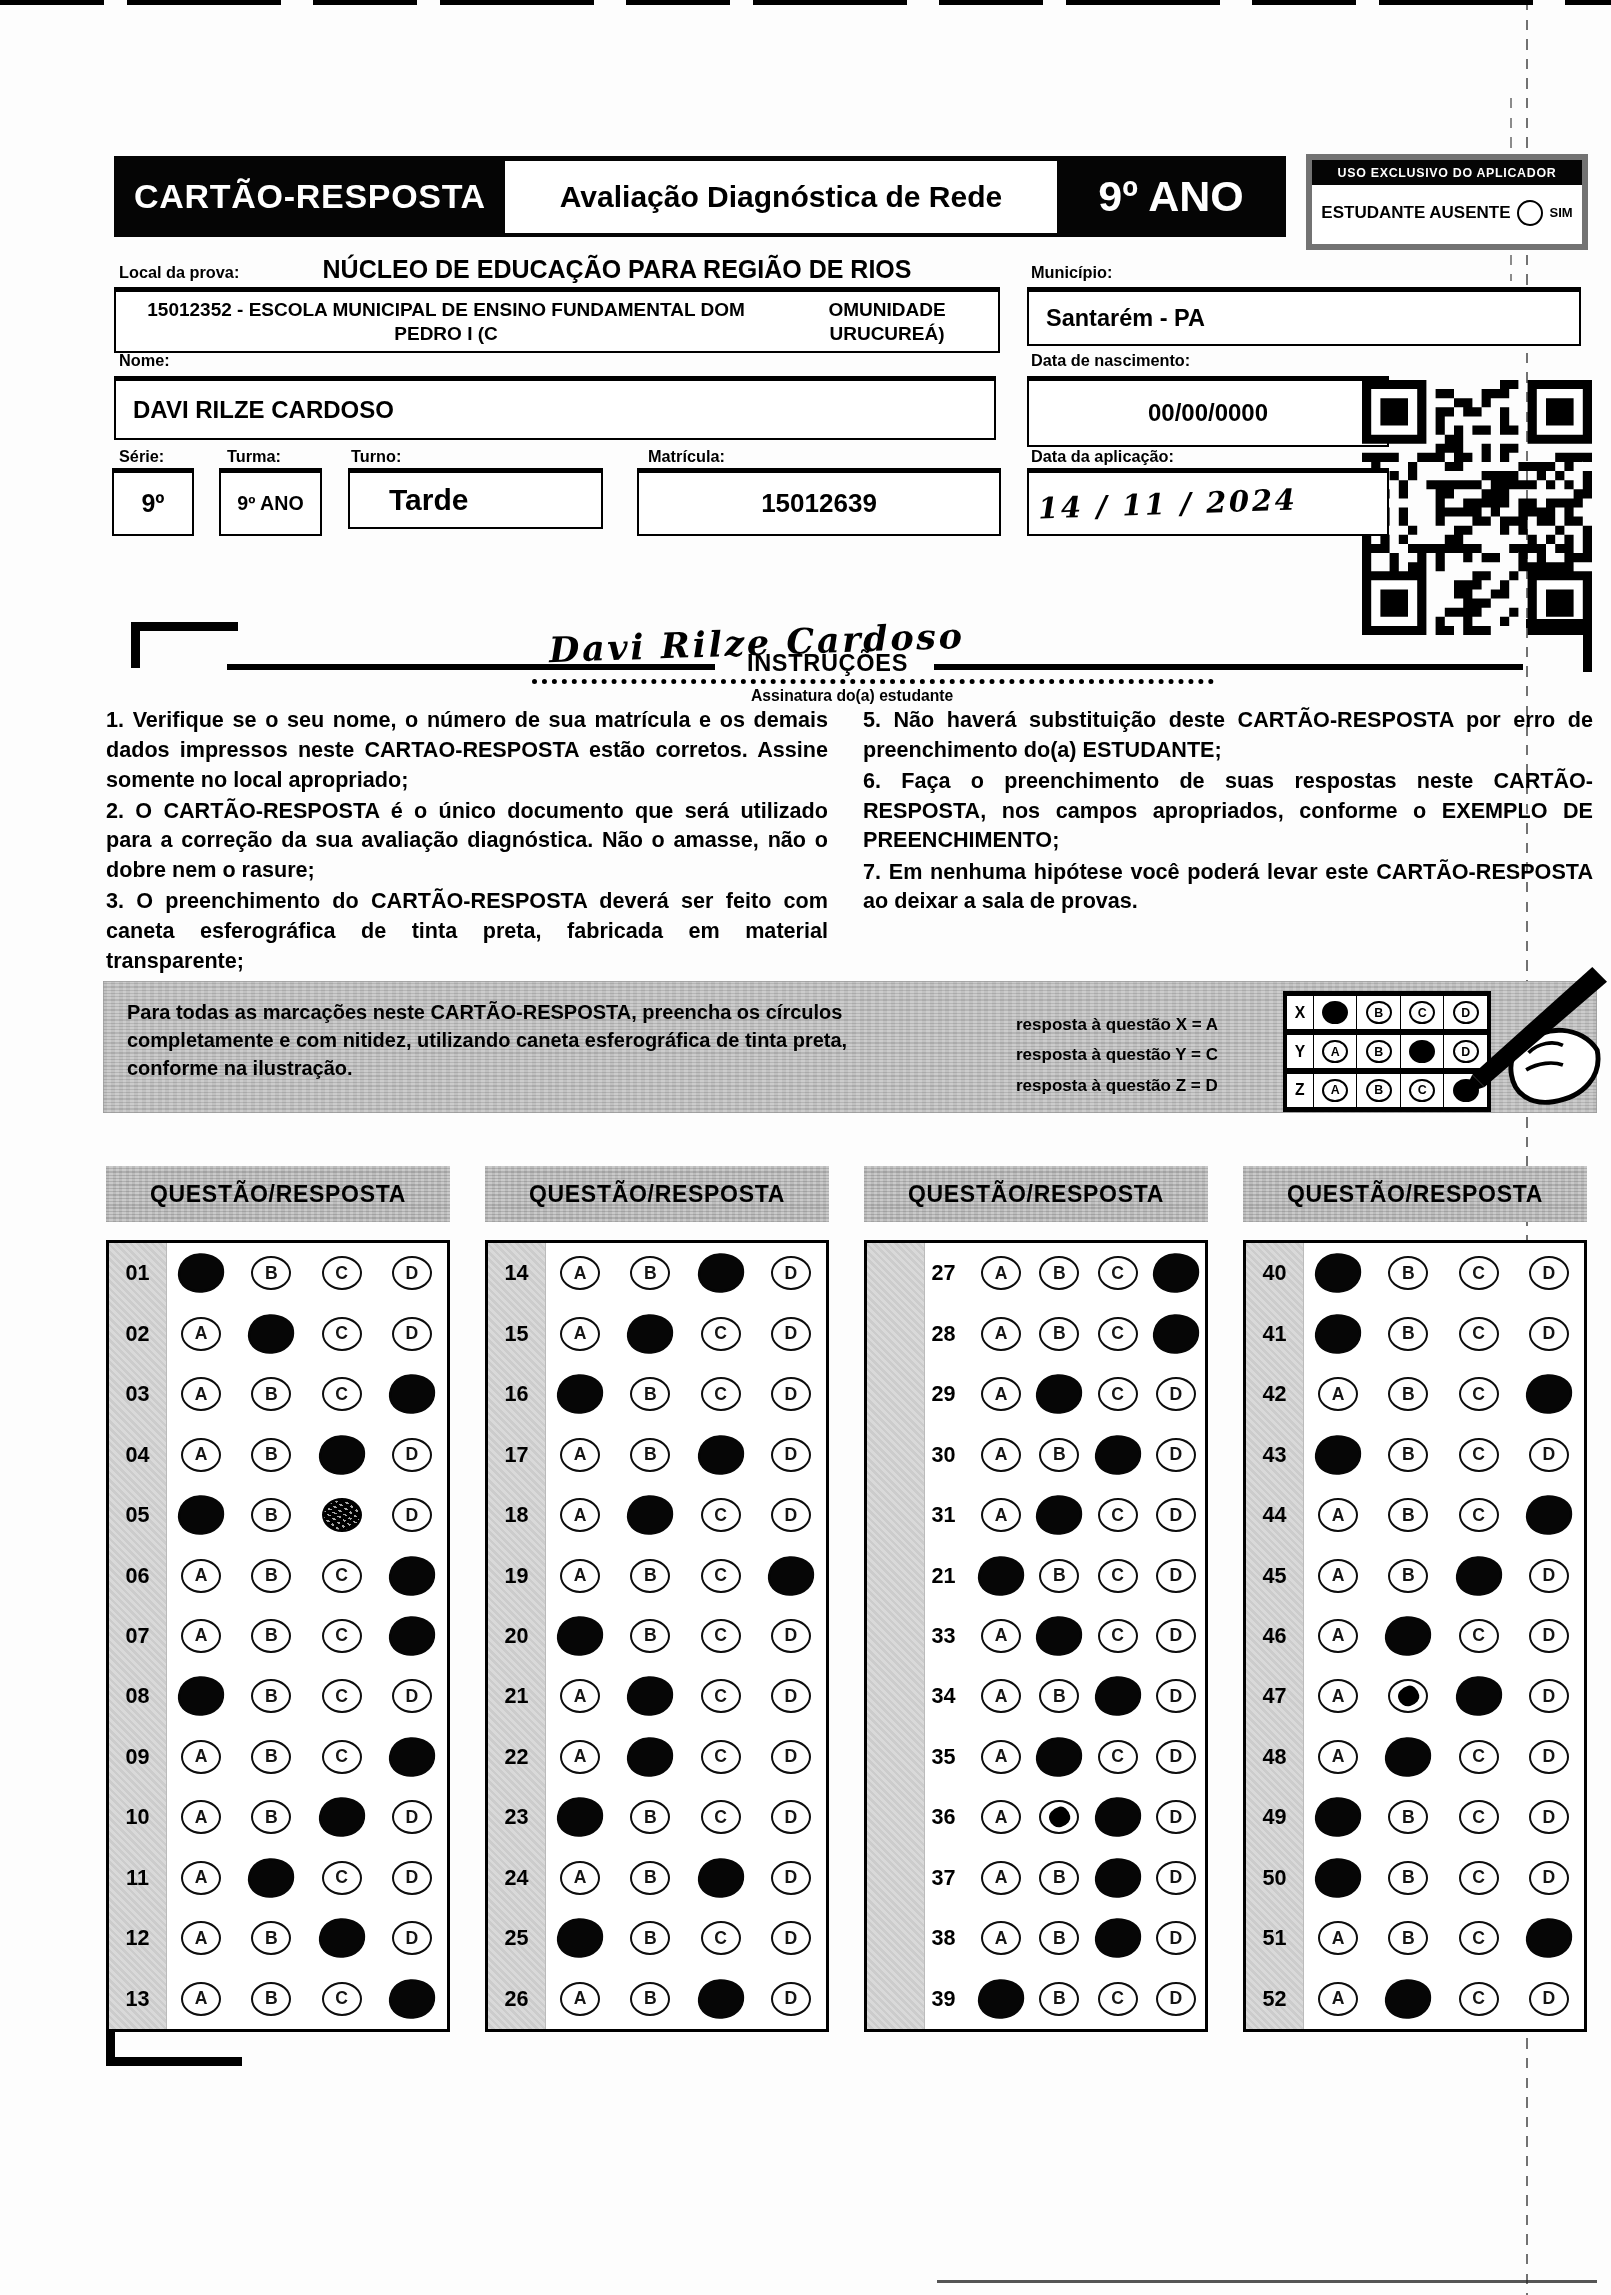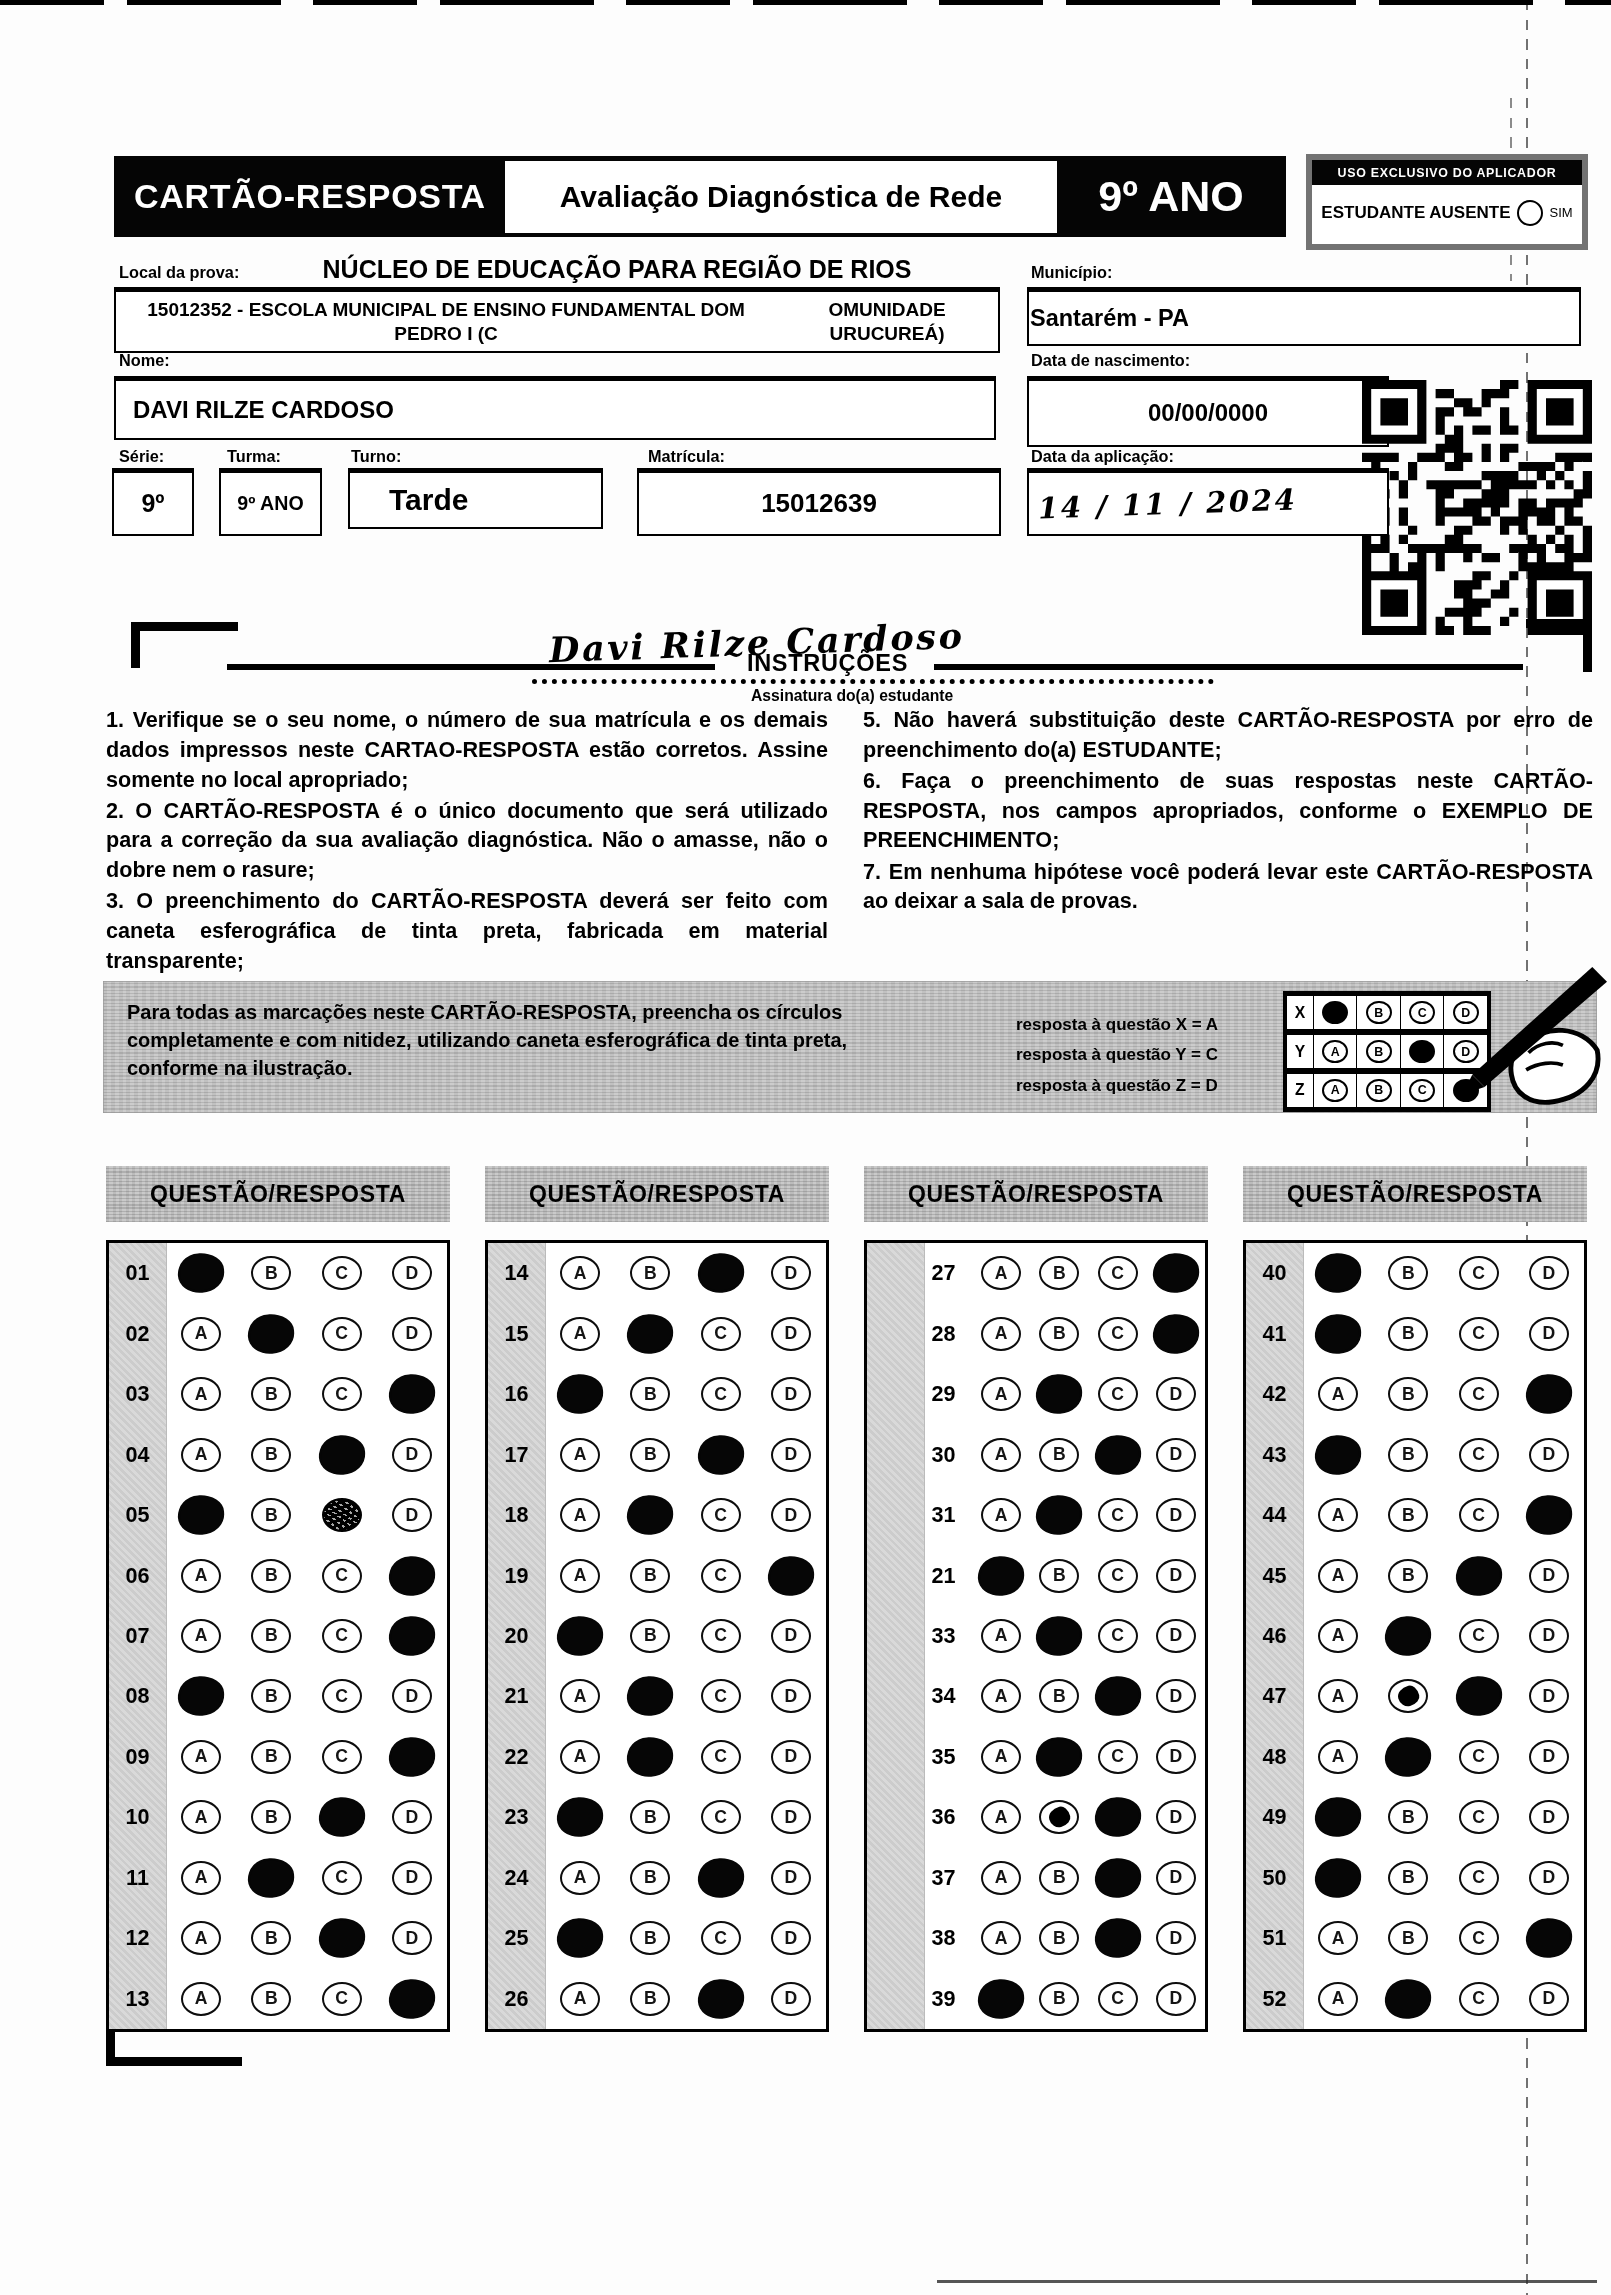"SIM" .sim-lbl { font-weight: normal -> bold }
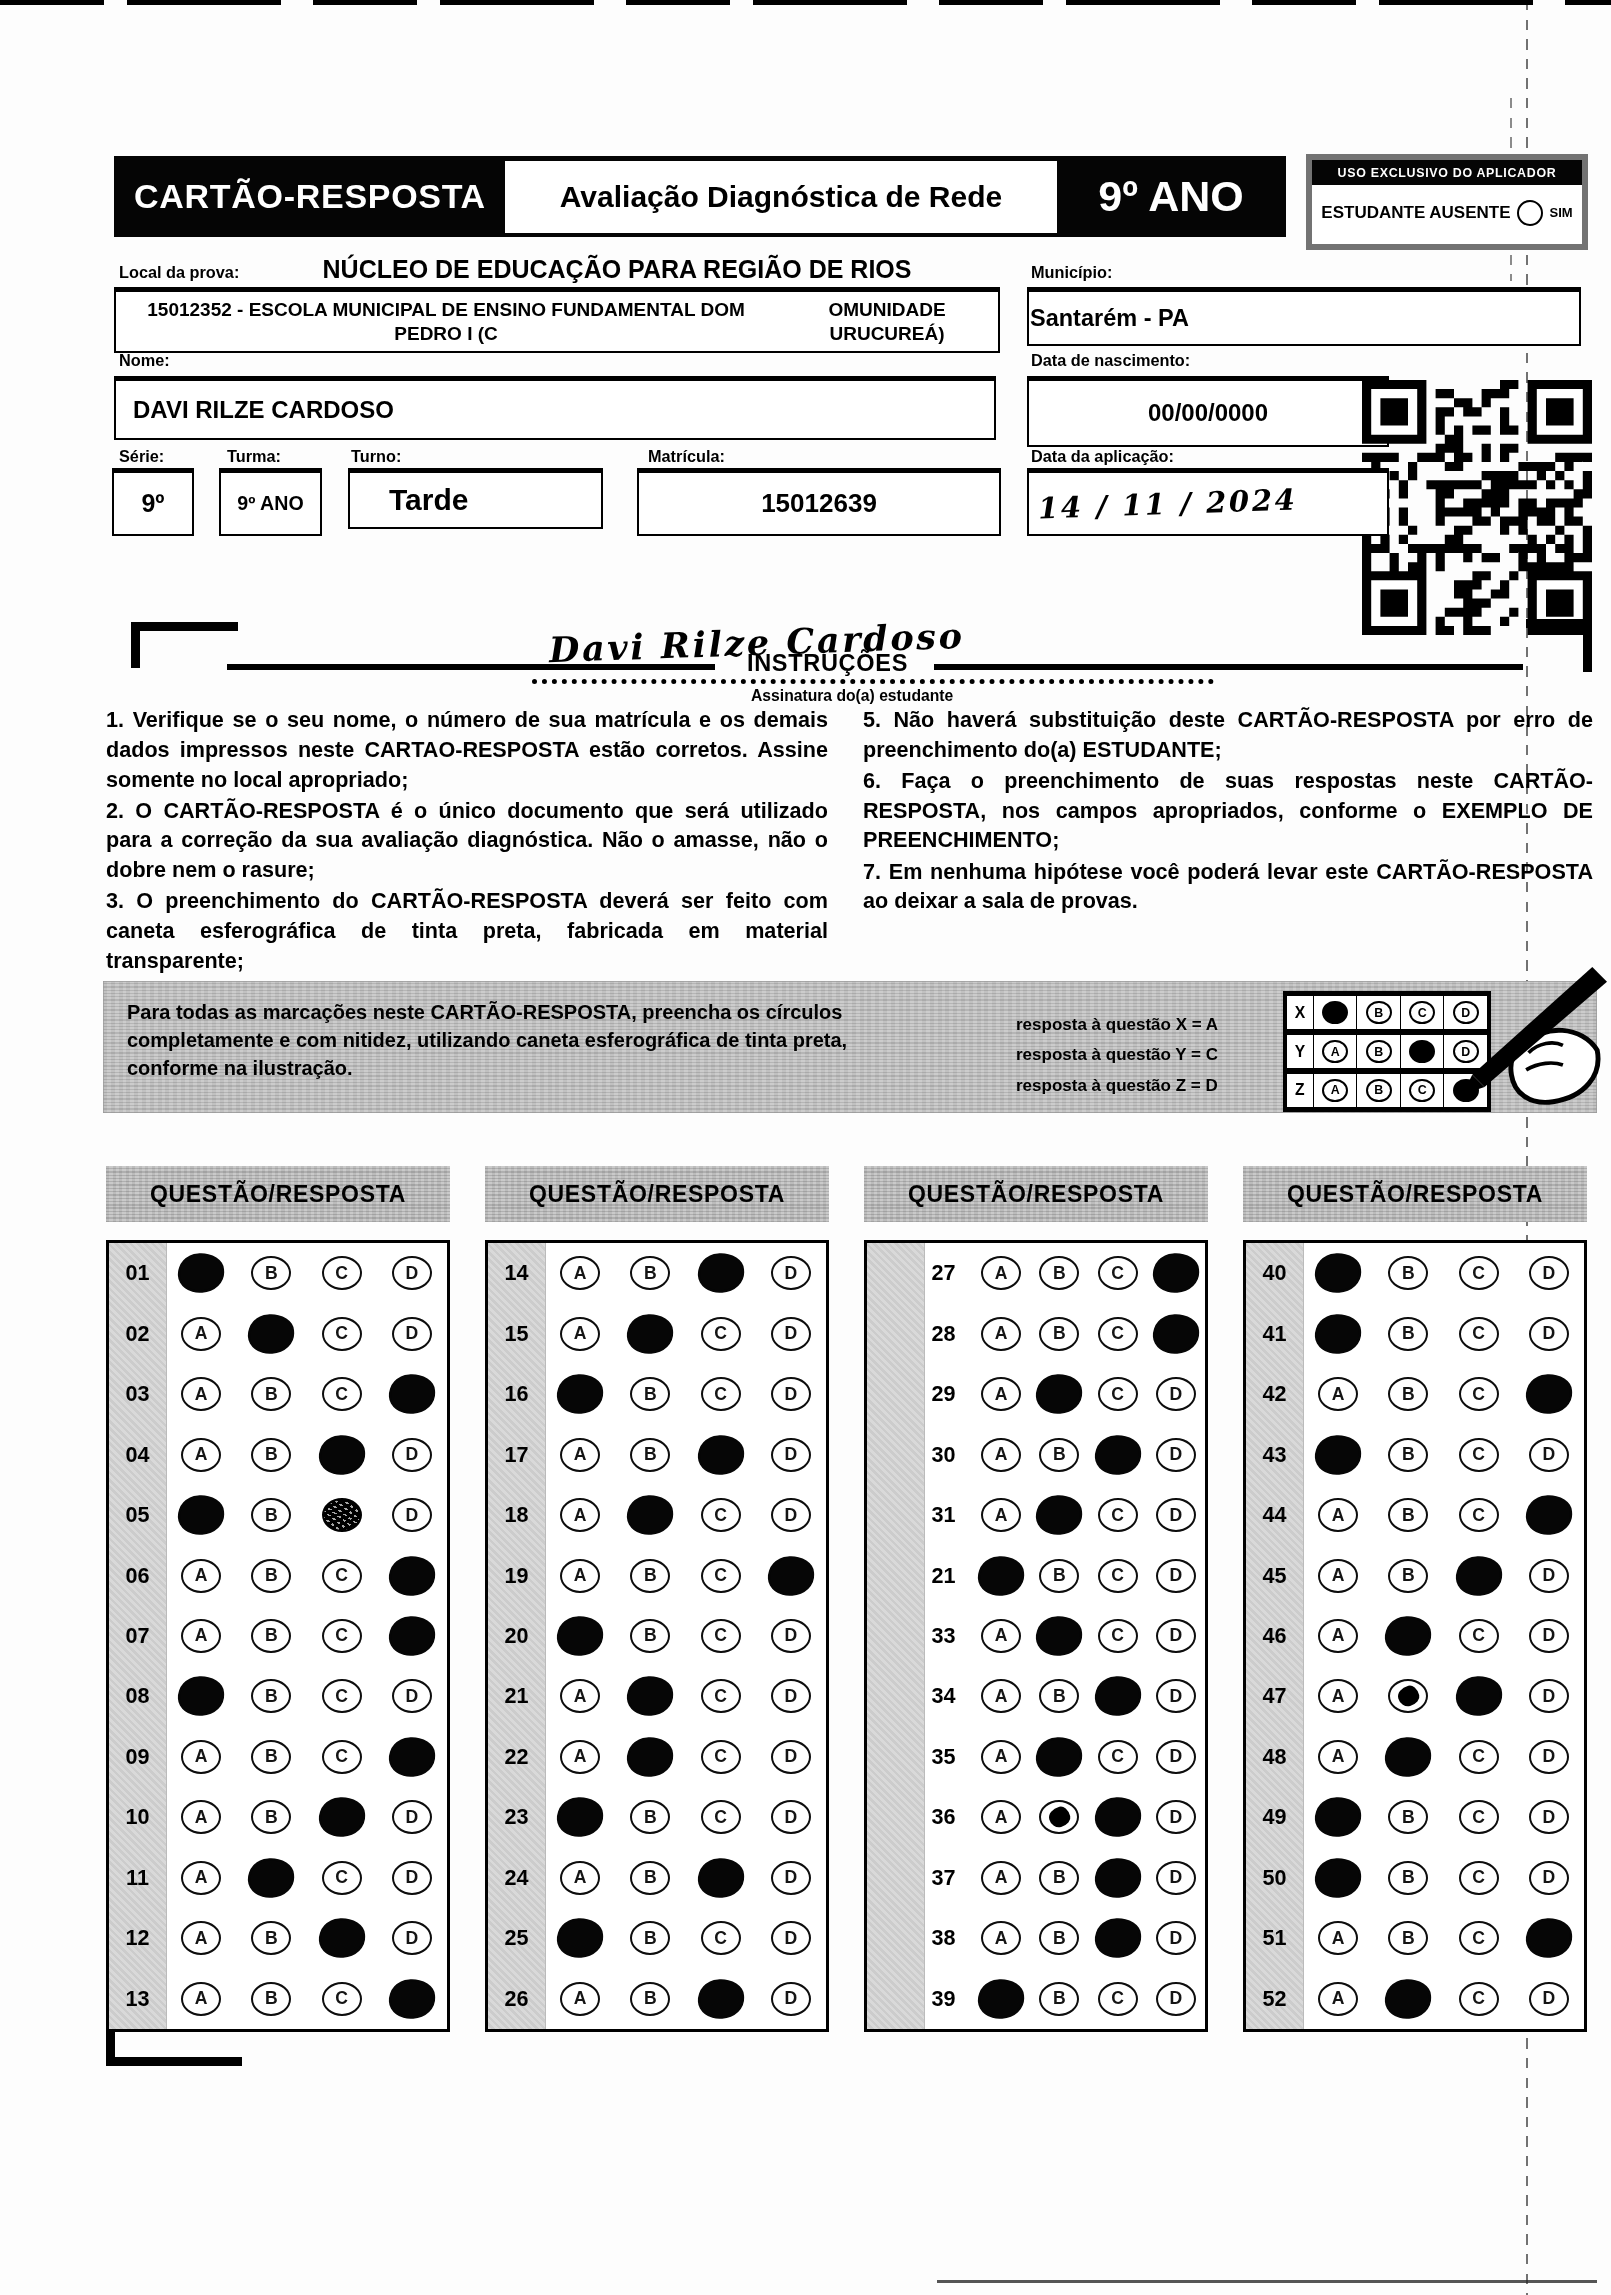"Santarém - PA" .municipio-box { padding-left: 1px -> 17px }
